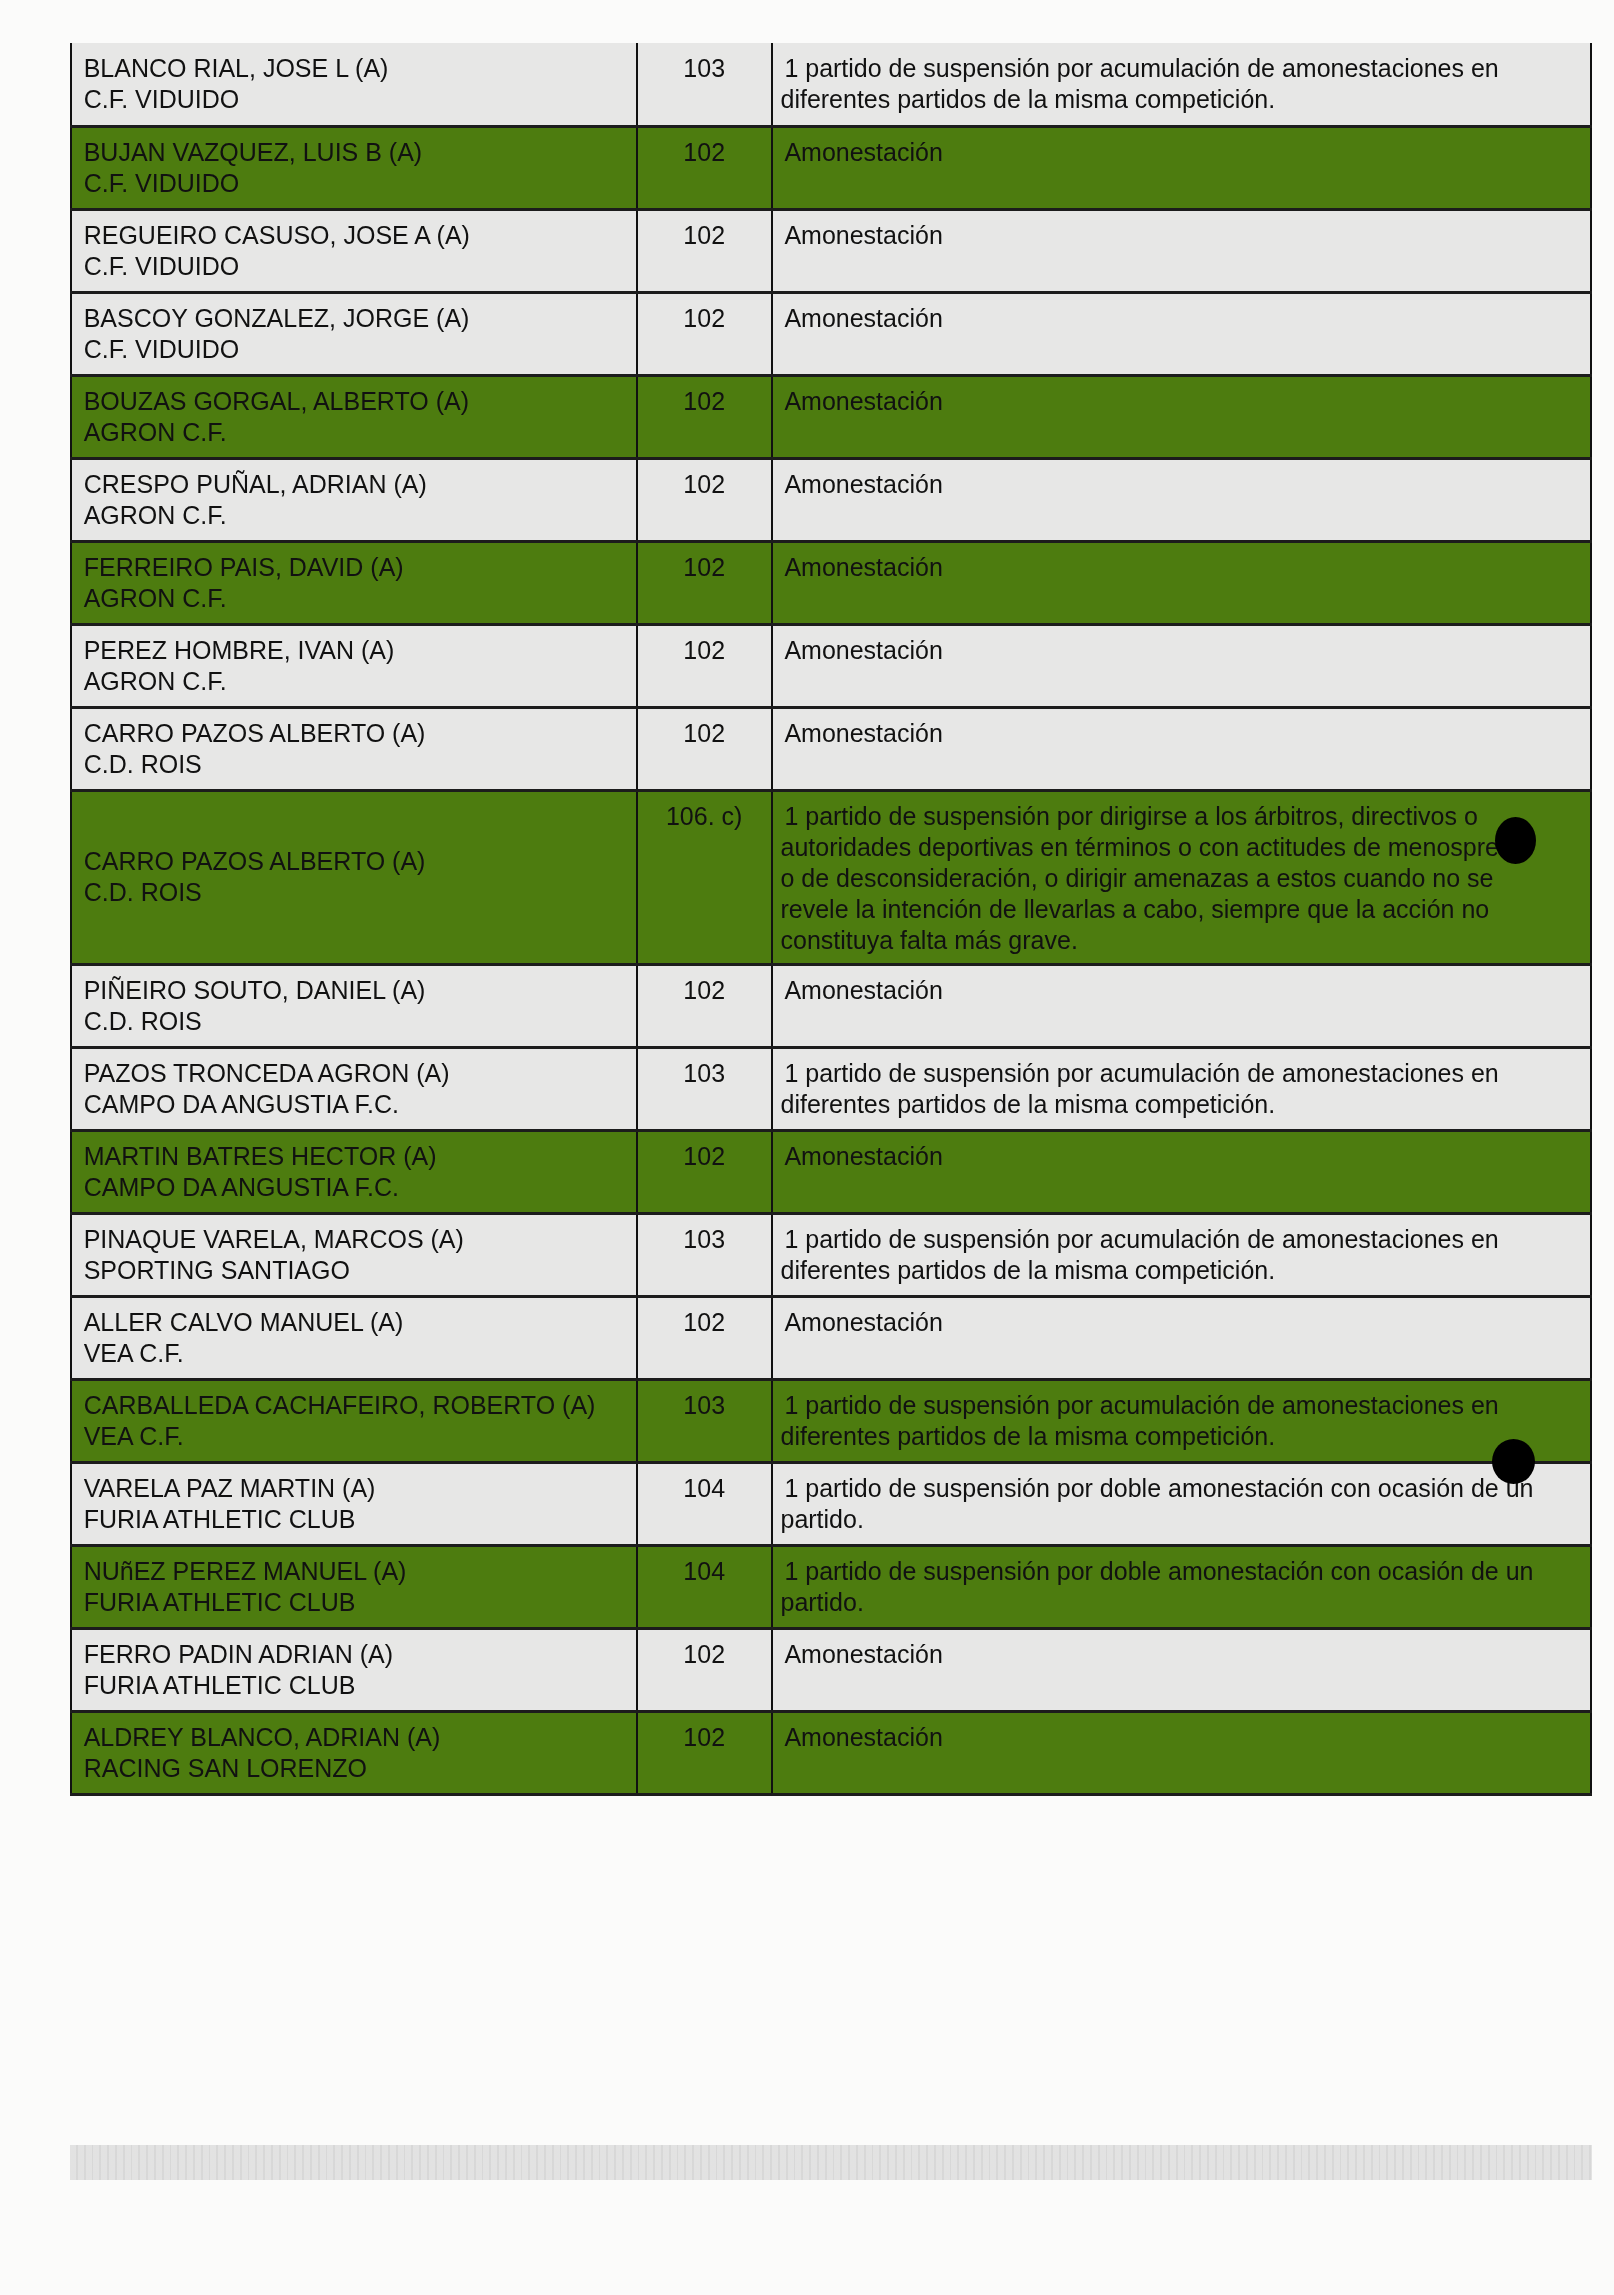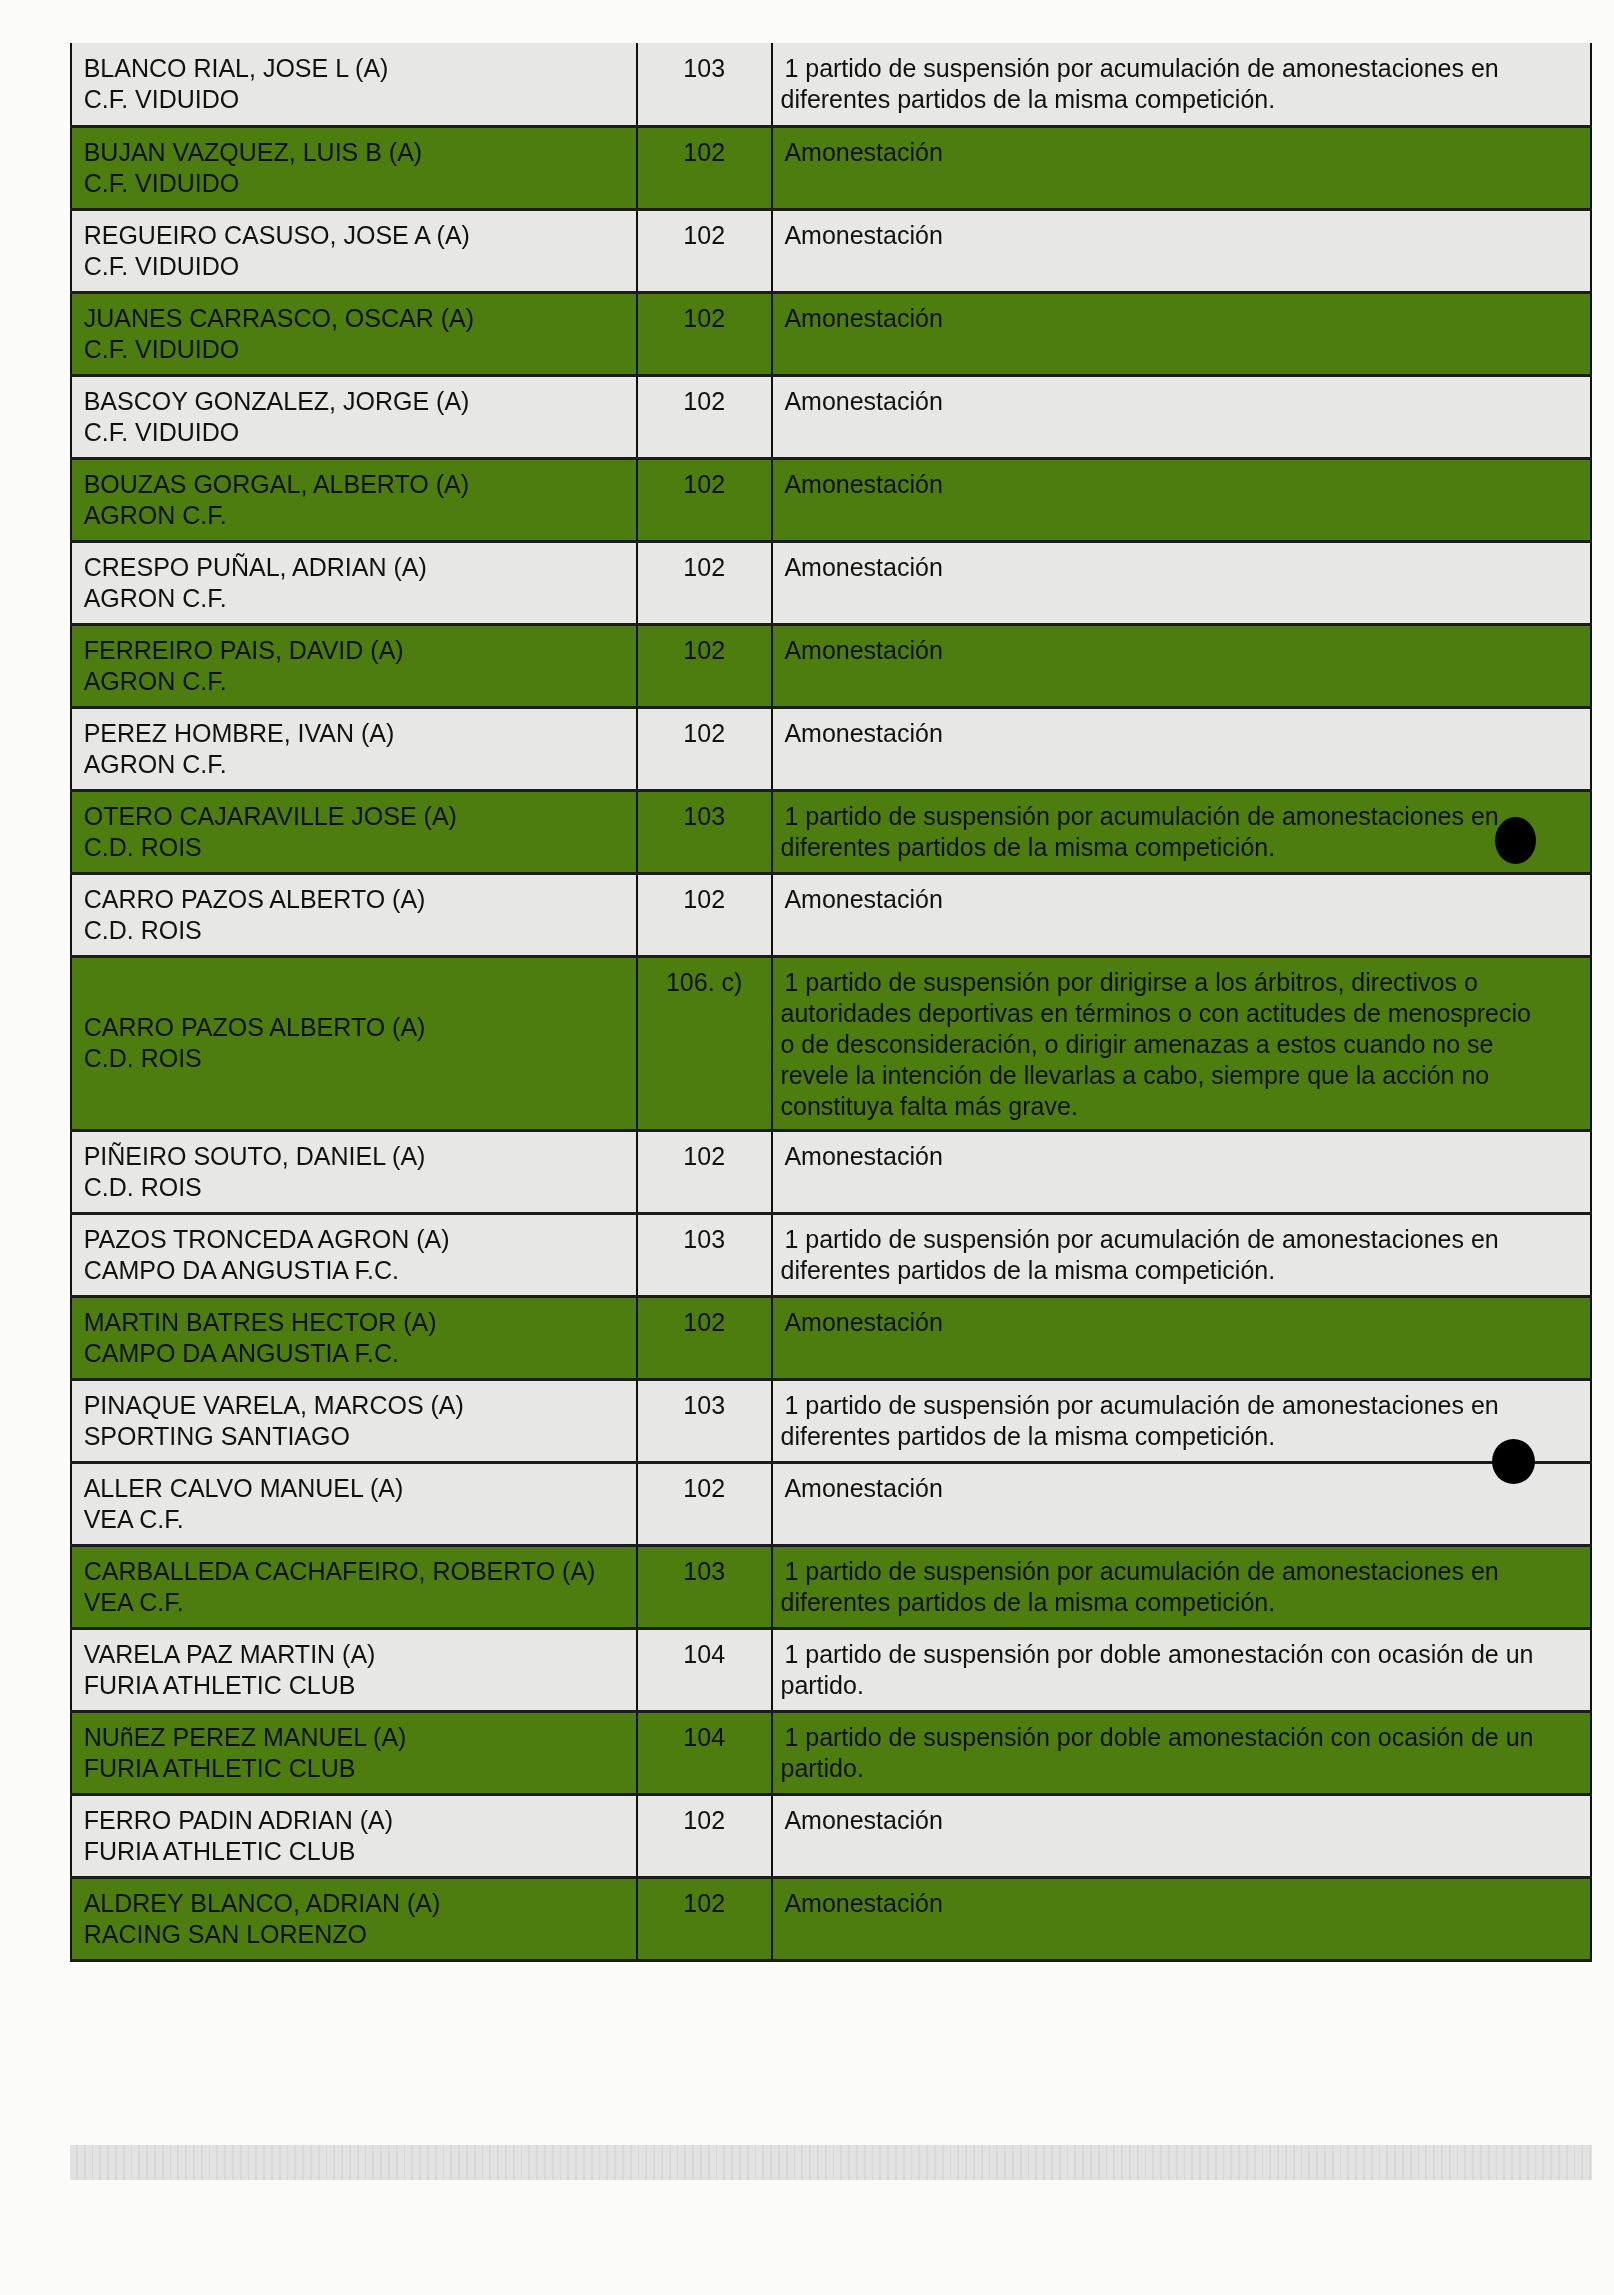"JUANES CARRASCO, OSCAR (A)" tr.plain { html: <tr> <td> <span>JUANES CARRASCO, OSCAR (A)</span> <span>C.F. VIDUIDO</span> </td> <td><span>102</span></td> <td> <span>Amonestación</span> </td> </tr> -> none }
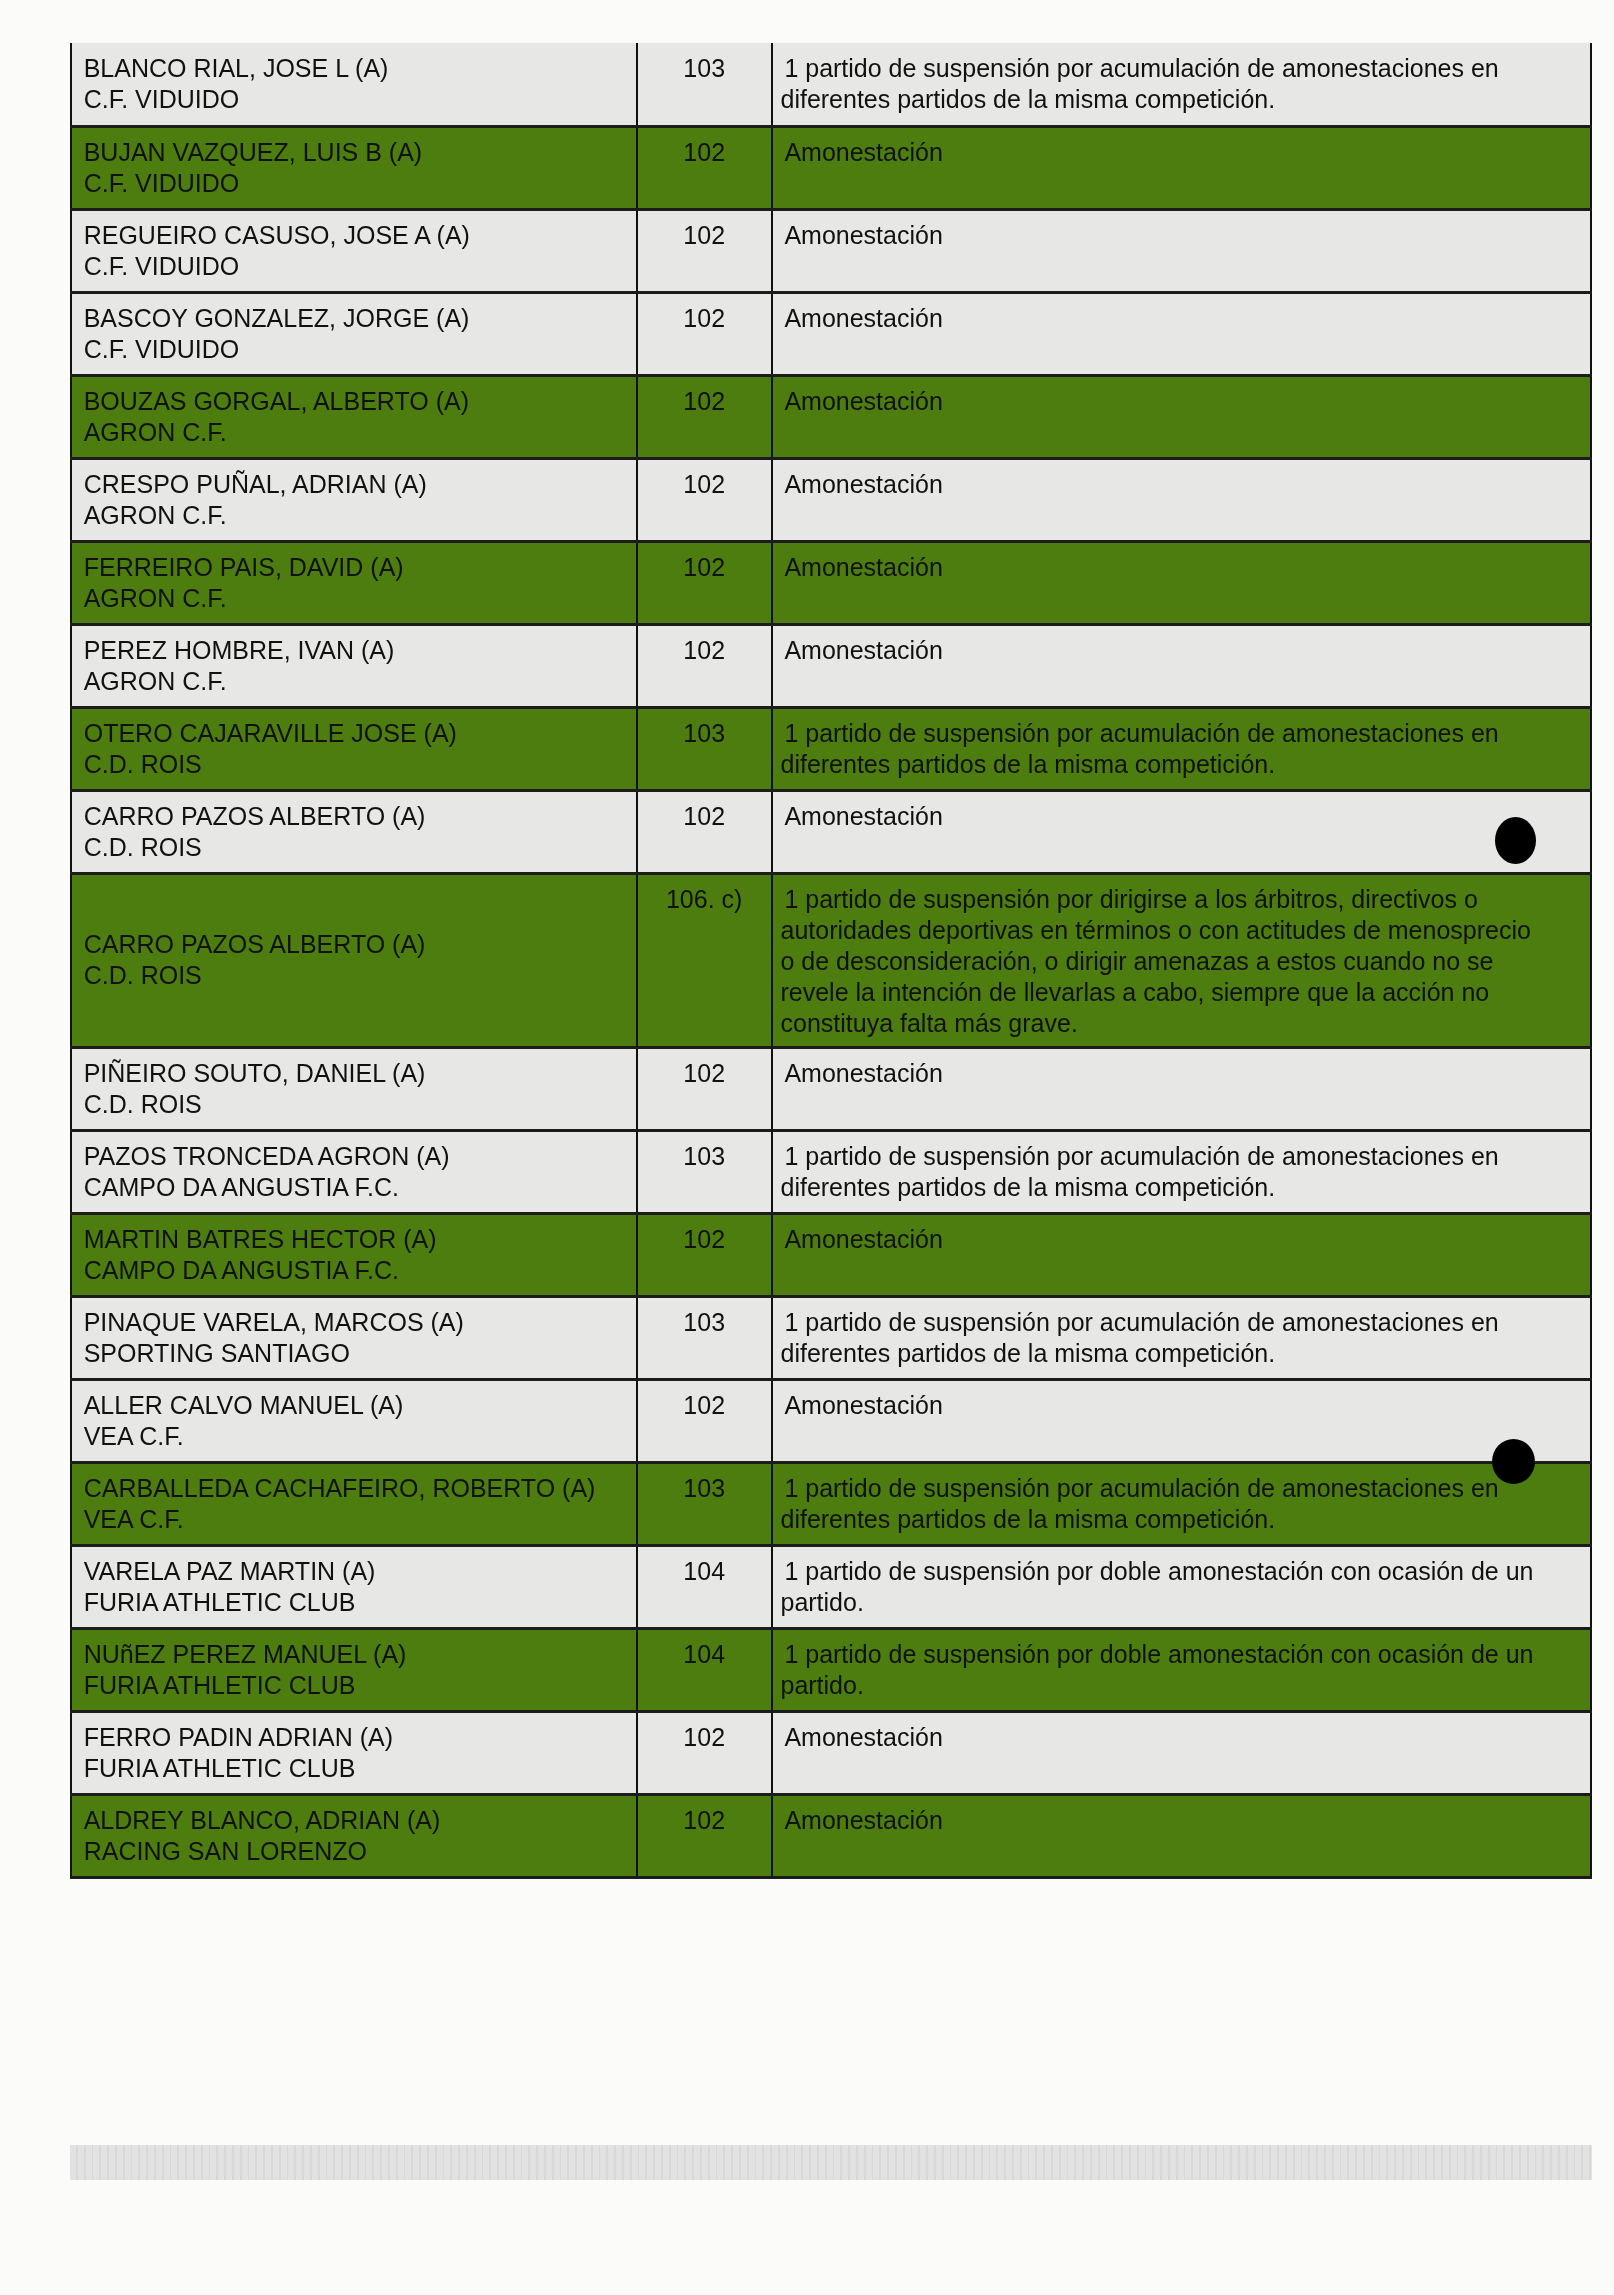"OTERO CAJARAVILLE JOSE (A)" tr.plain { html: <tr> <td> <span>OTERO CAJARAVILLE JOSE (A)</span> <span>C.D. ROIS</span> </td> <td><span>103</span></td> <td> <span>1 partido de suspensión por acumulación de amonestaciones en</span> <span>diferentes partidos de la misma competición.</span> </td> </tr> -> none }
